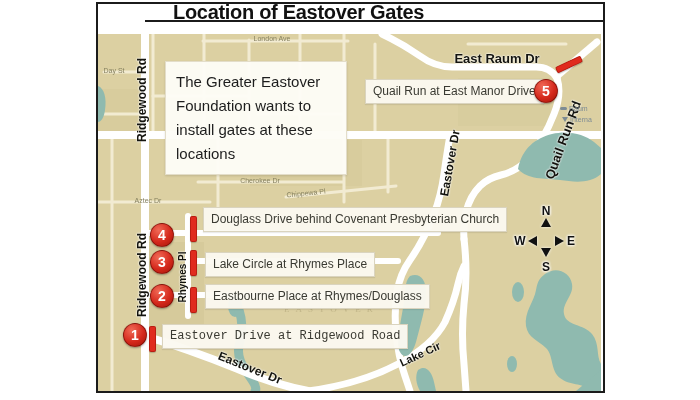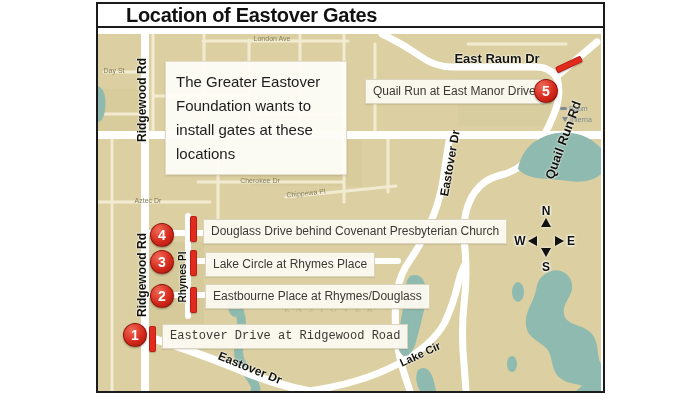"Location of Eastover Gates" .title-bar { height: 24px -> 18px; margin-left: none -> 47px }
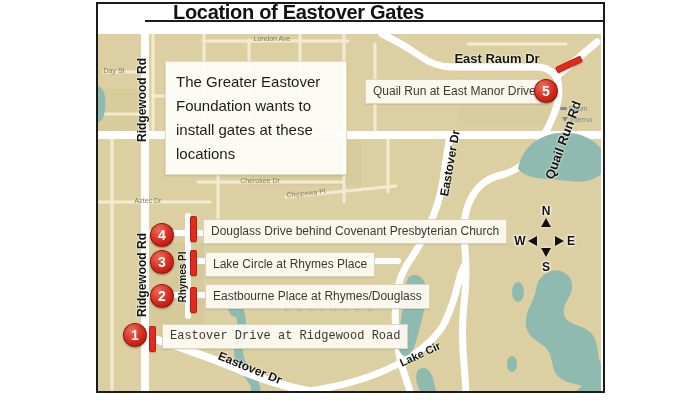"Douglass Drive behind Covenant" div.gate-box { top: 185px -> 173px }
